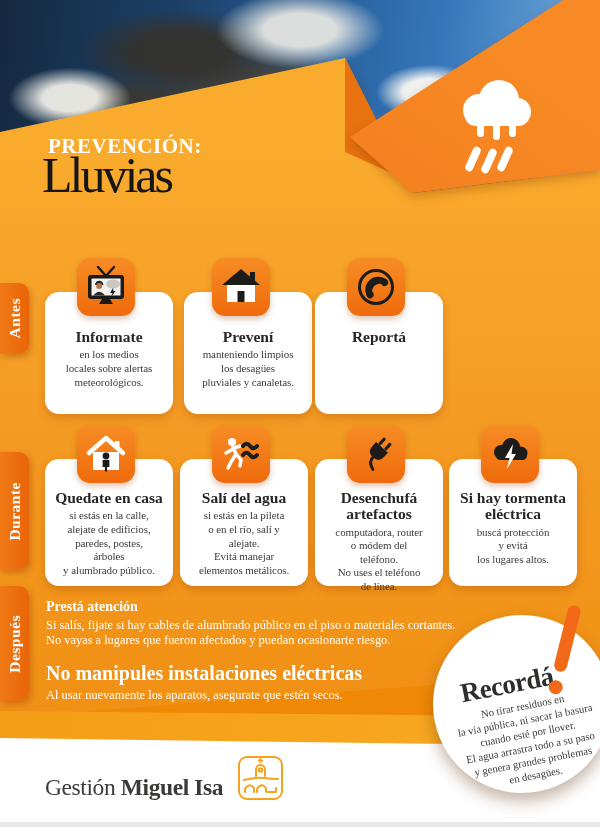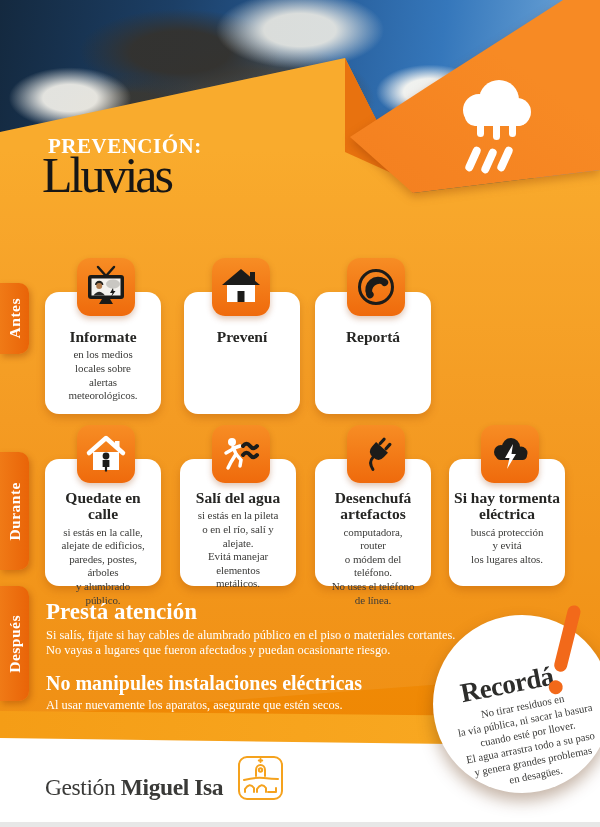"Informate" .card { width: 116px -> 128px }
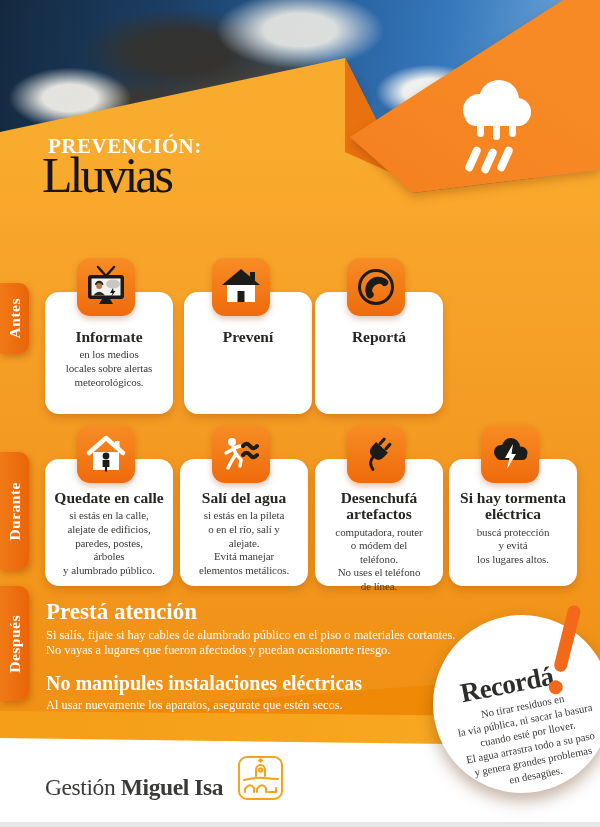"manteniendo limpios" p { html: none -> <p>manteniendo limpios los desagües pluviales y canaletas.</p> }
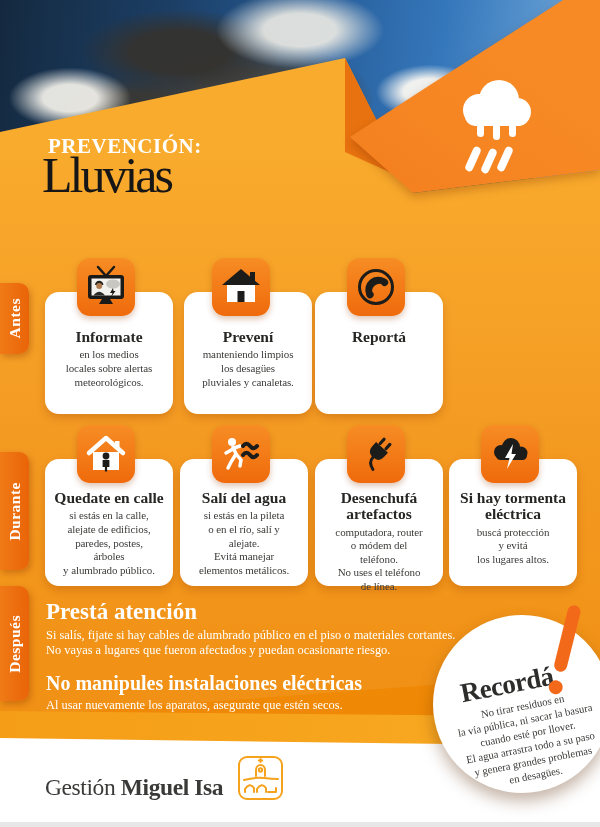"Quedate en calle" h3 { text: calle -> casa }
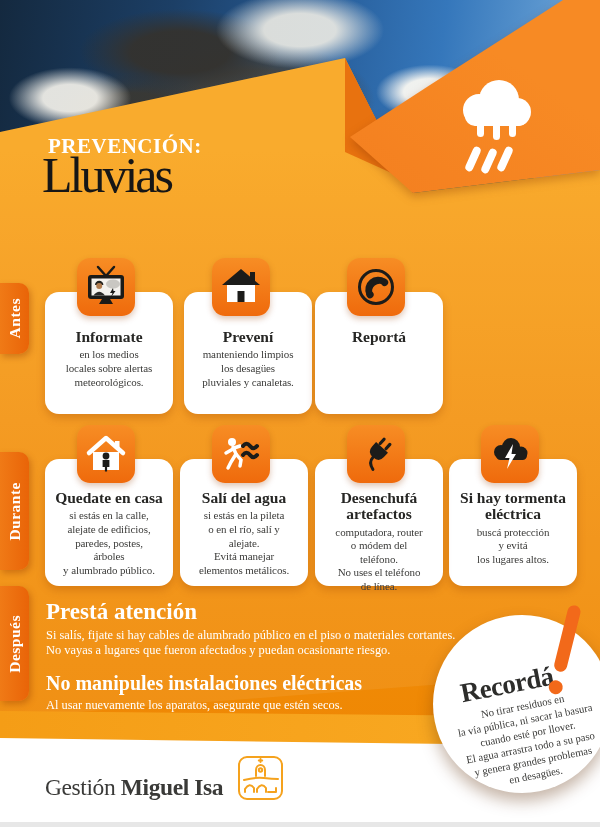"Prestá atención" .dsec .t1 { font-size: 23px -> 14px }
